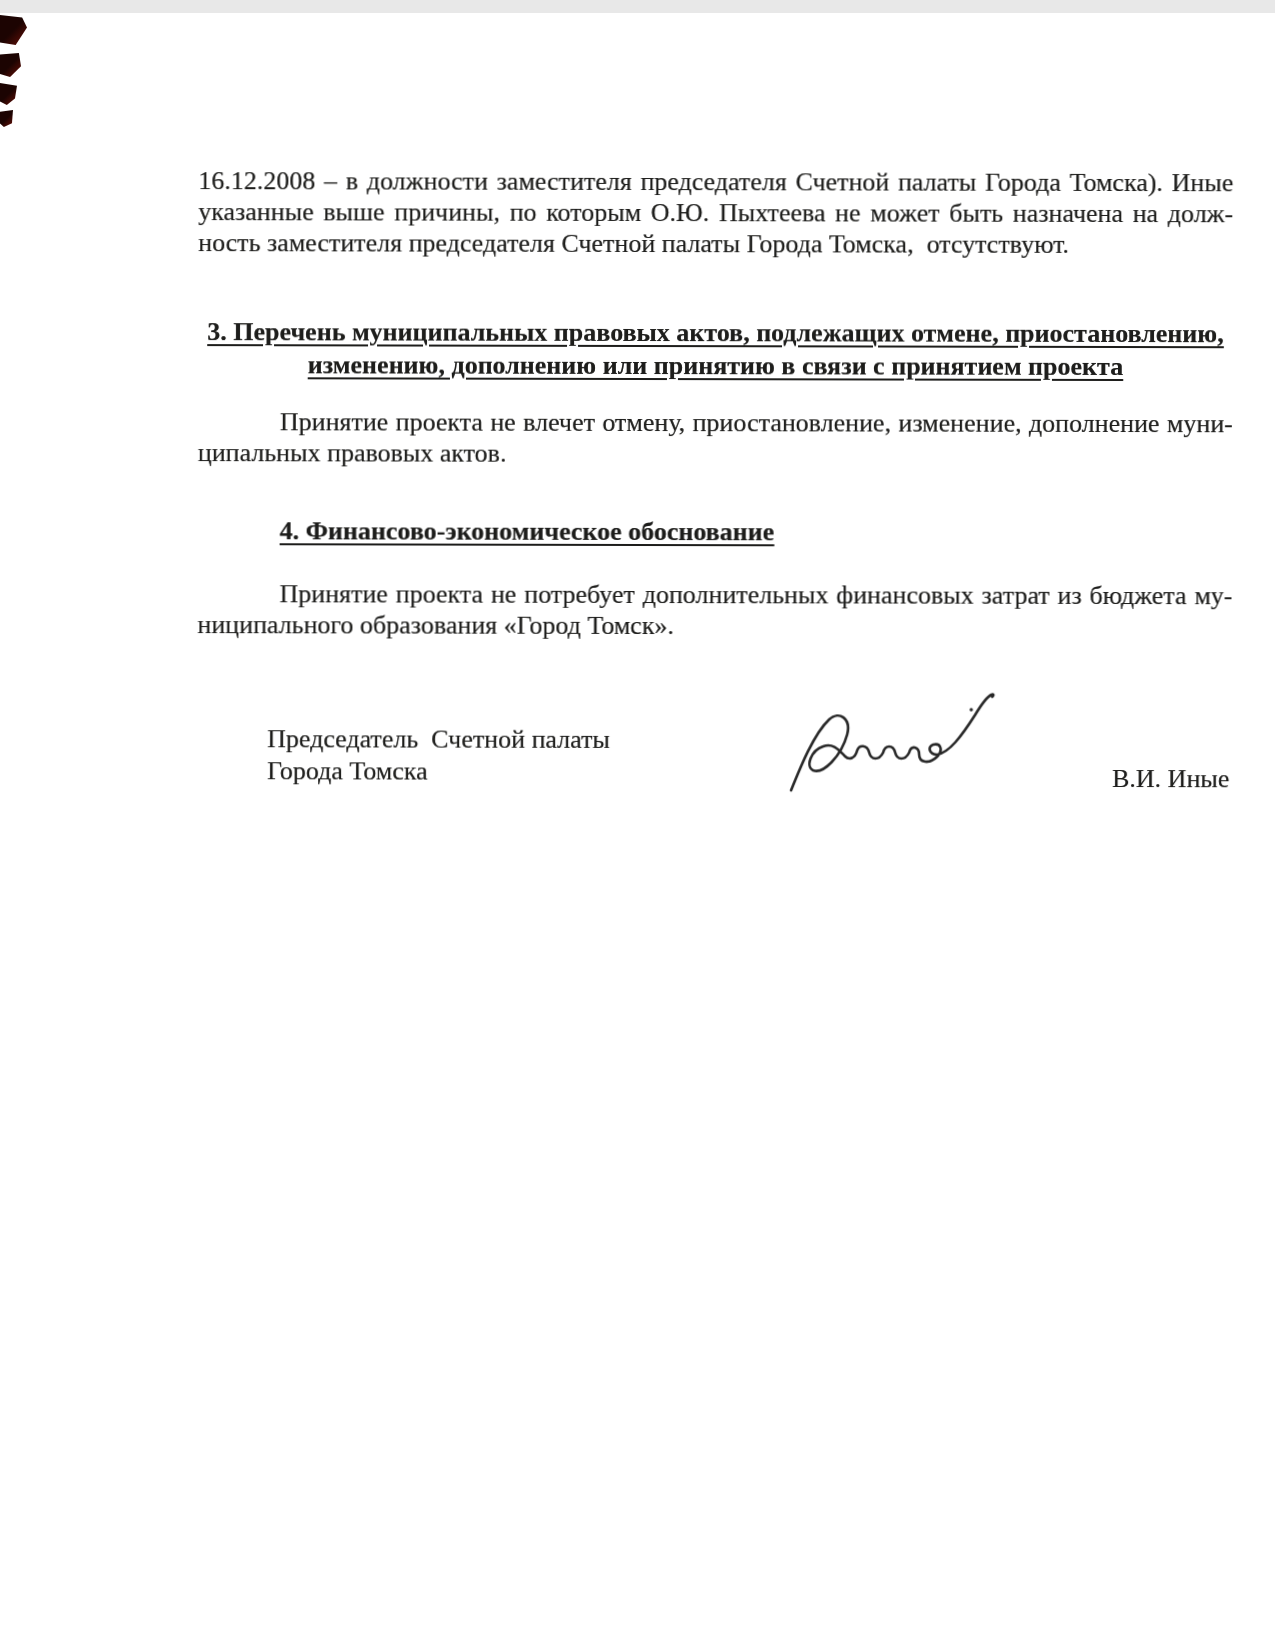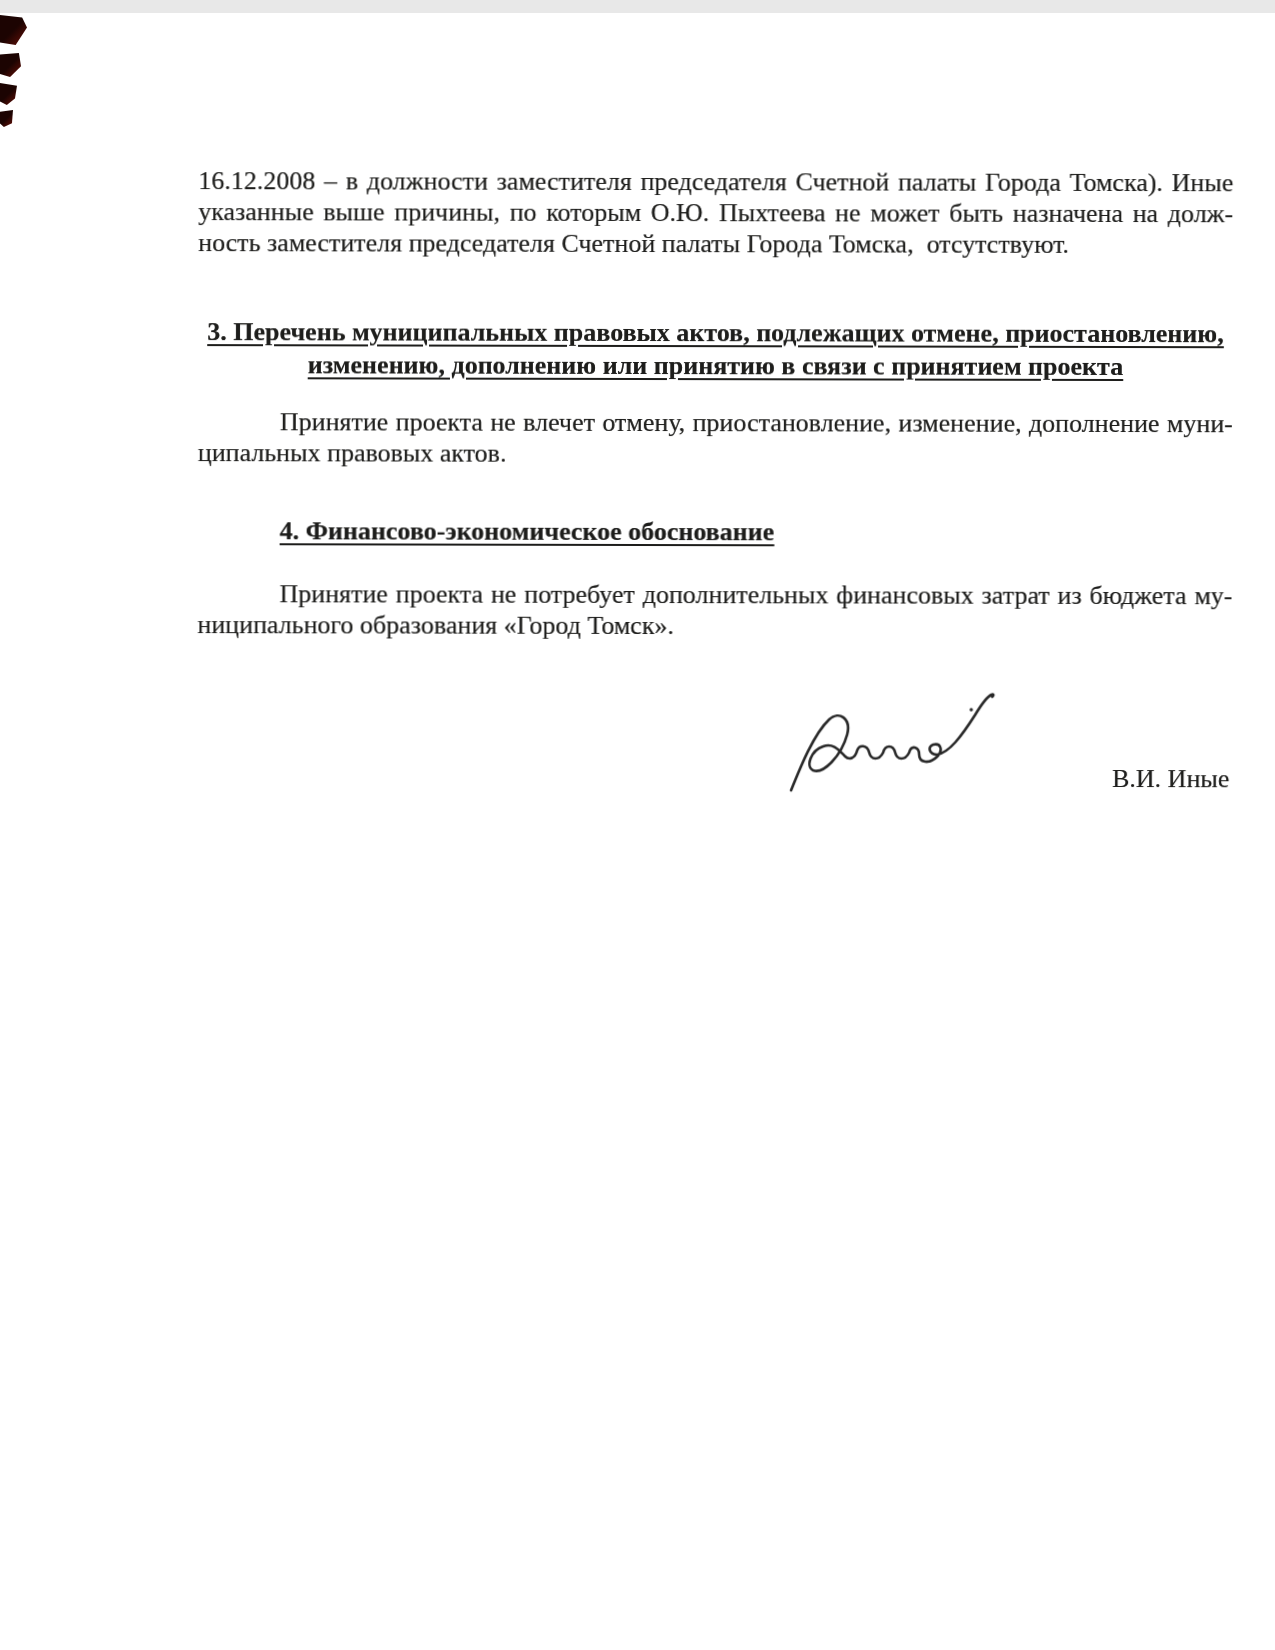"Председатель Счетной палаты" div.blk { html: none -> <div> <div>Председатель Счетной палаты</div> <div>Города Томска</div> </div> }
